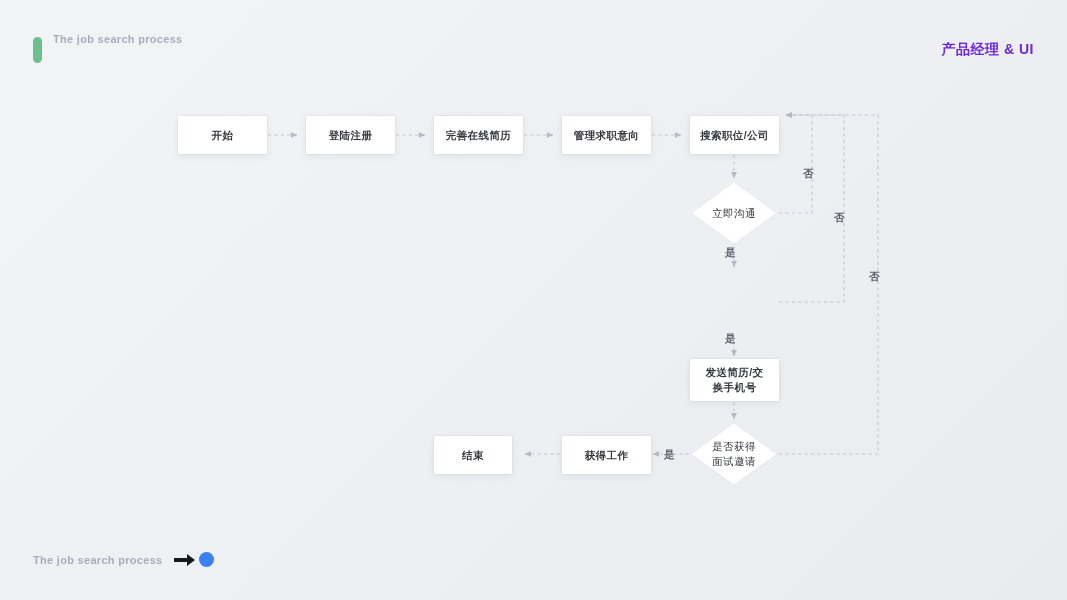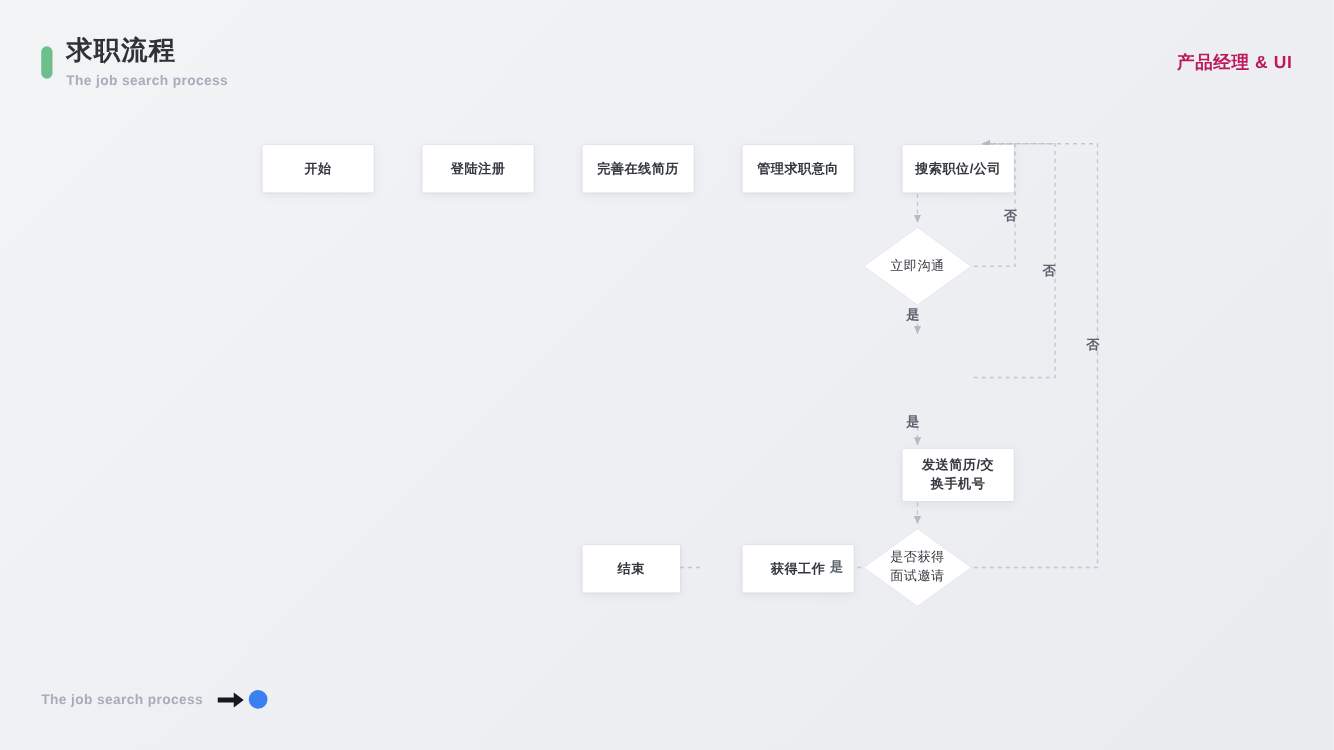"求职流程" div.page-title { html: <div>求职流程</div> -> none }
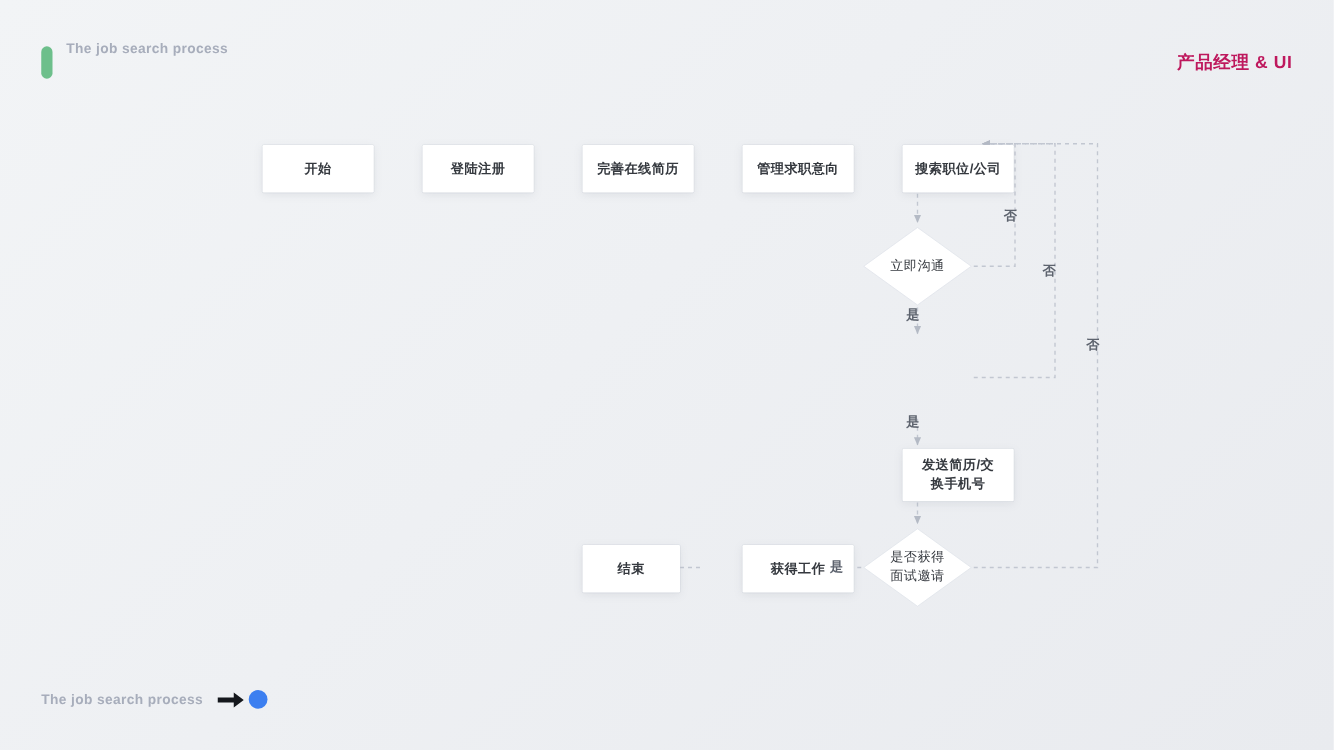"产品经理 & UI" .corner-tag { color: #be185d -> #6d28d9 }
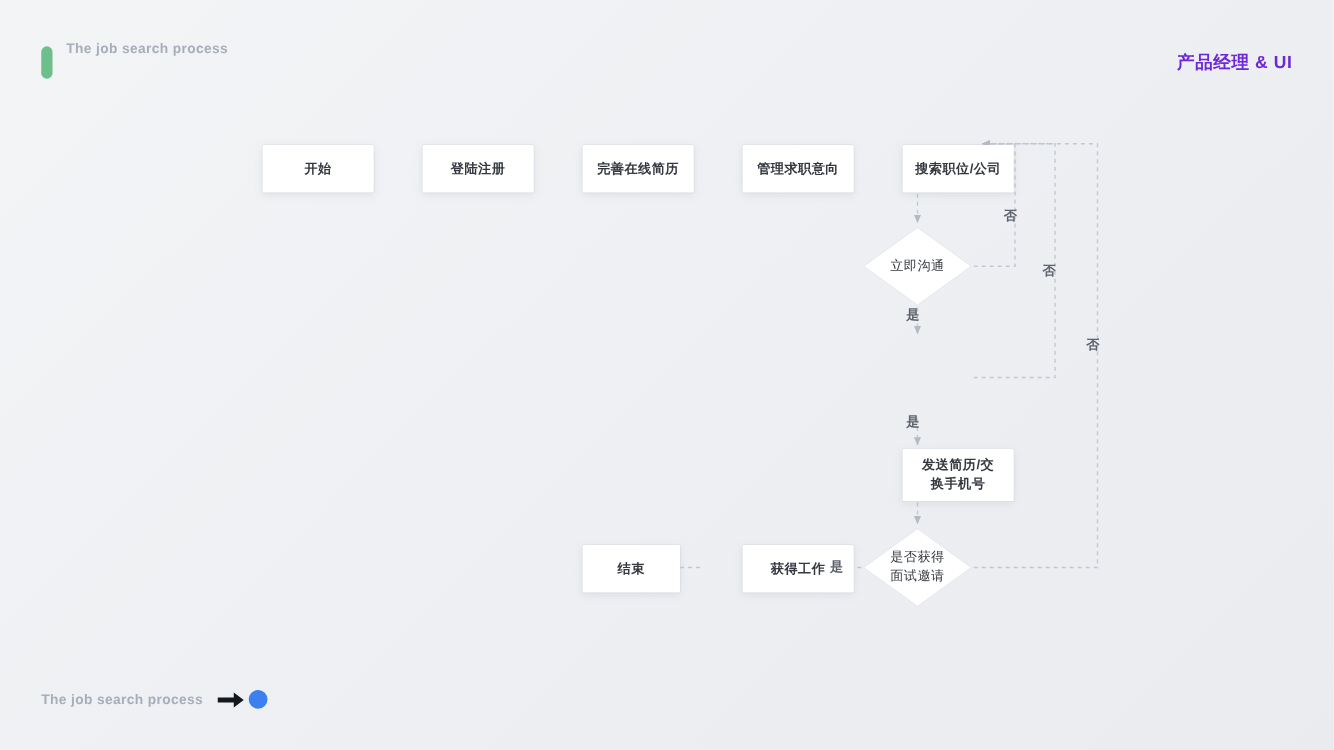"开始" .node-box { margin-left: 32px -> none }
